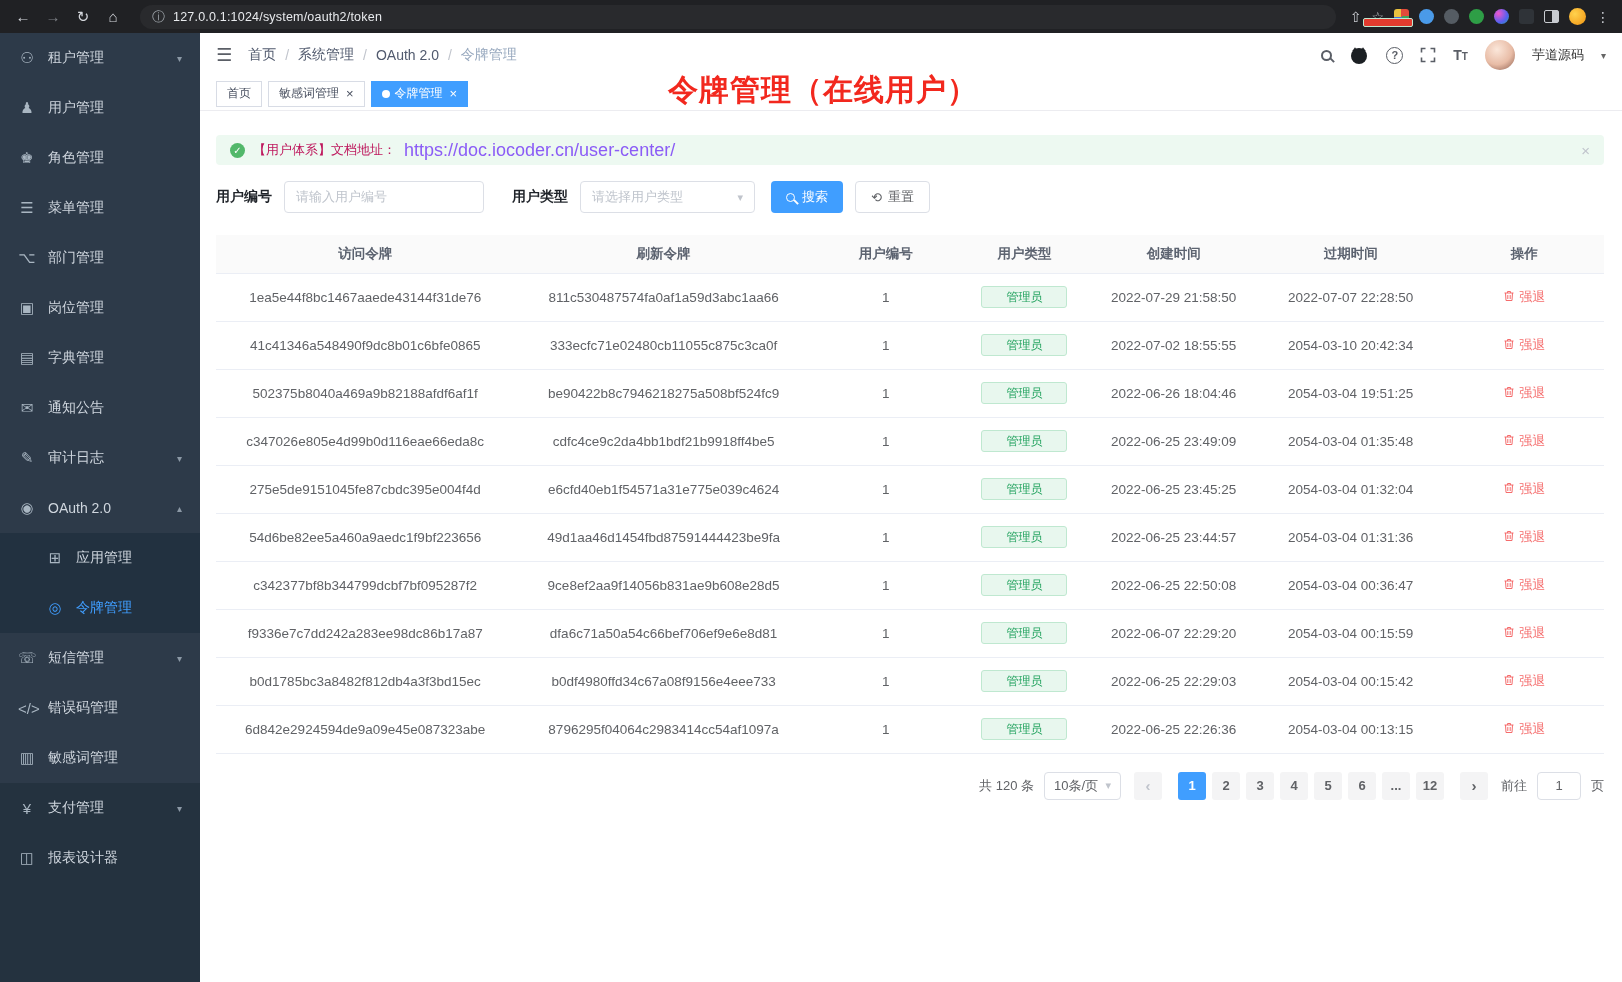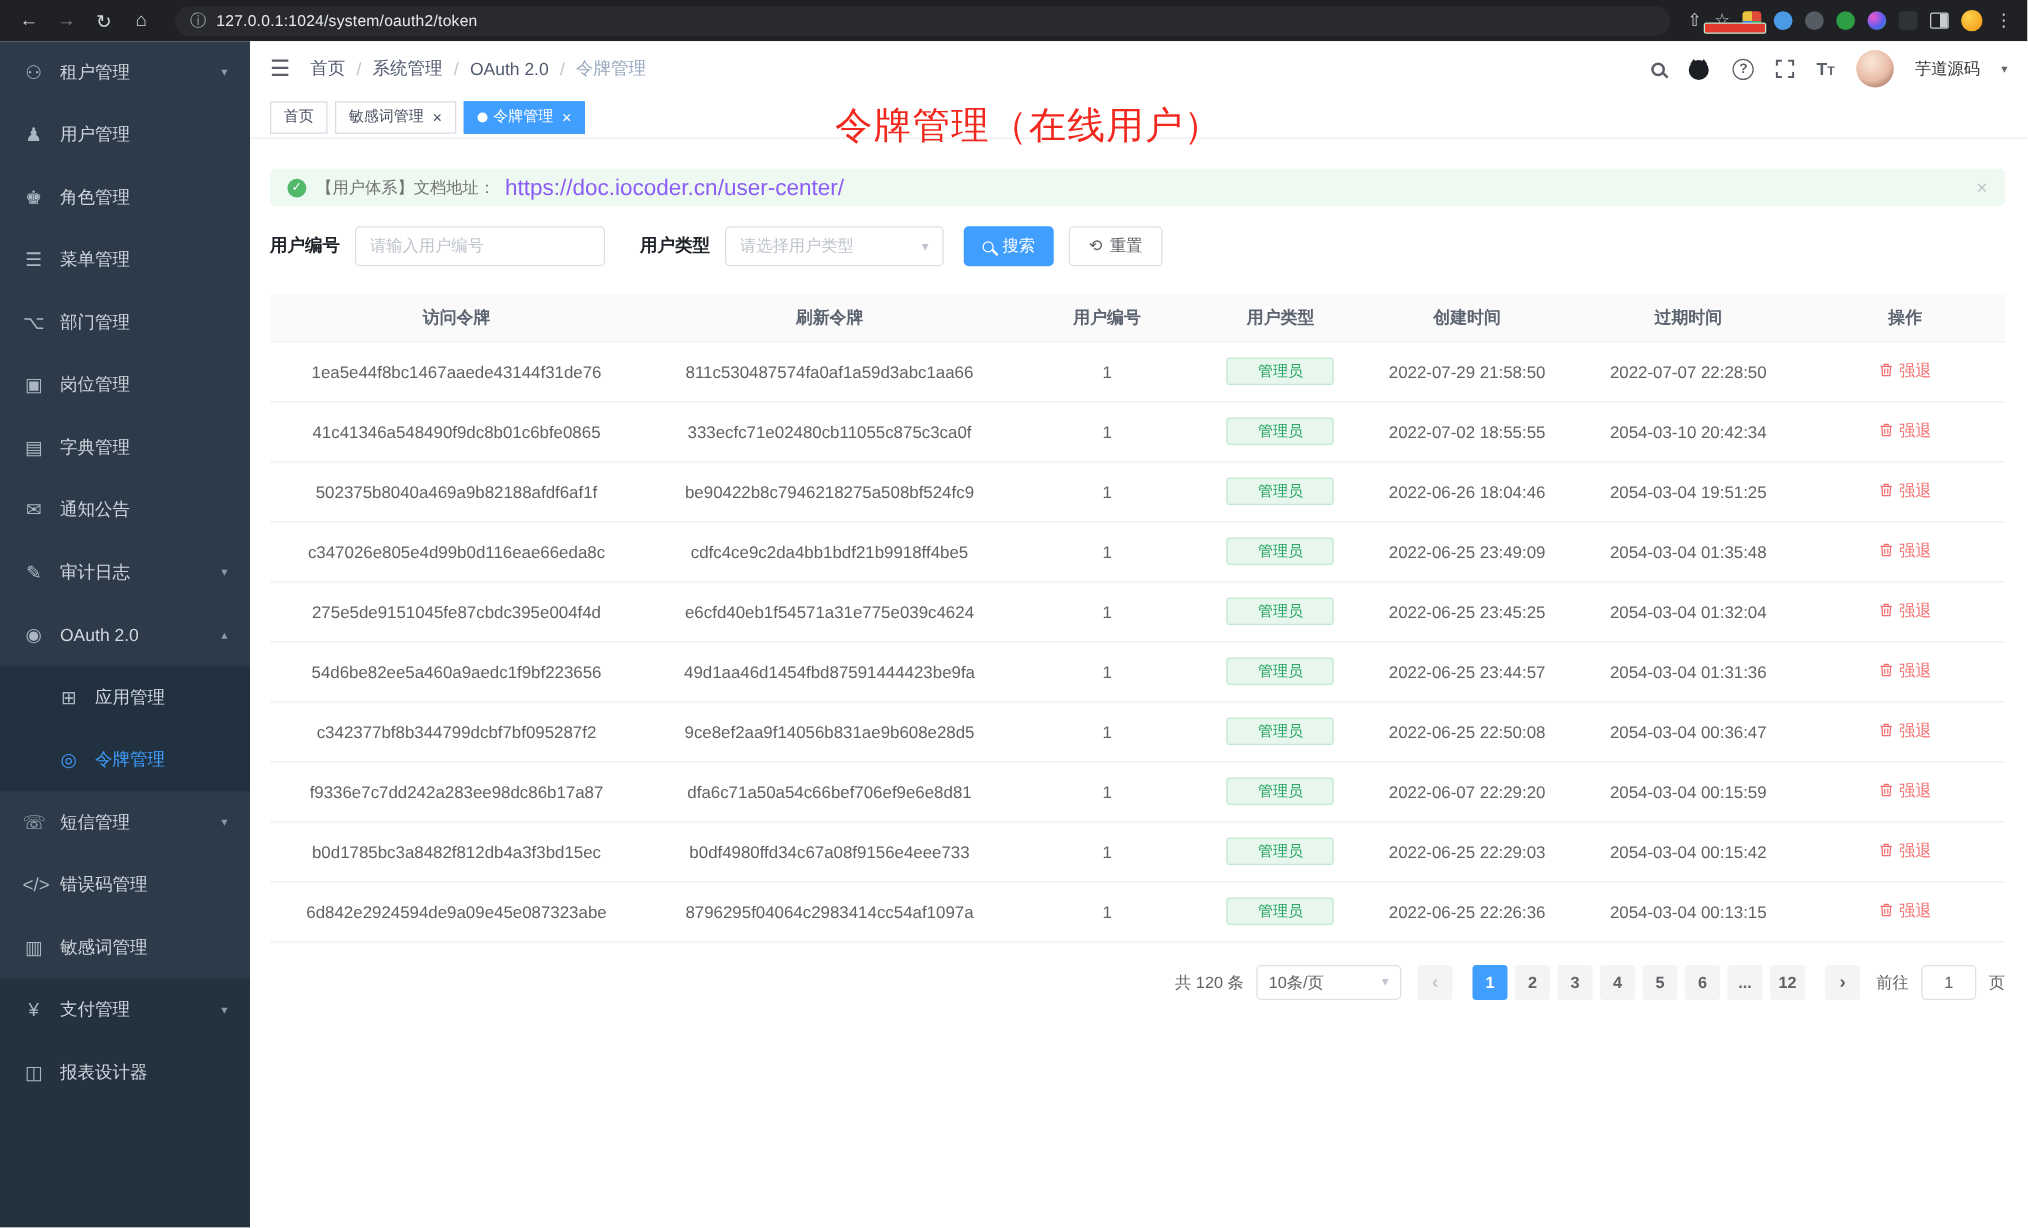"令牌管理（在线用户）" .annotation { font-weight: 400 -> 700; top: 80px -> 70px }
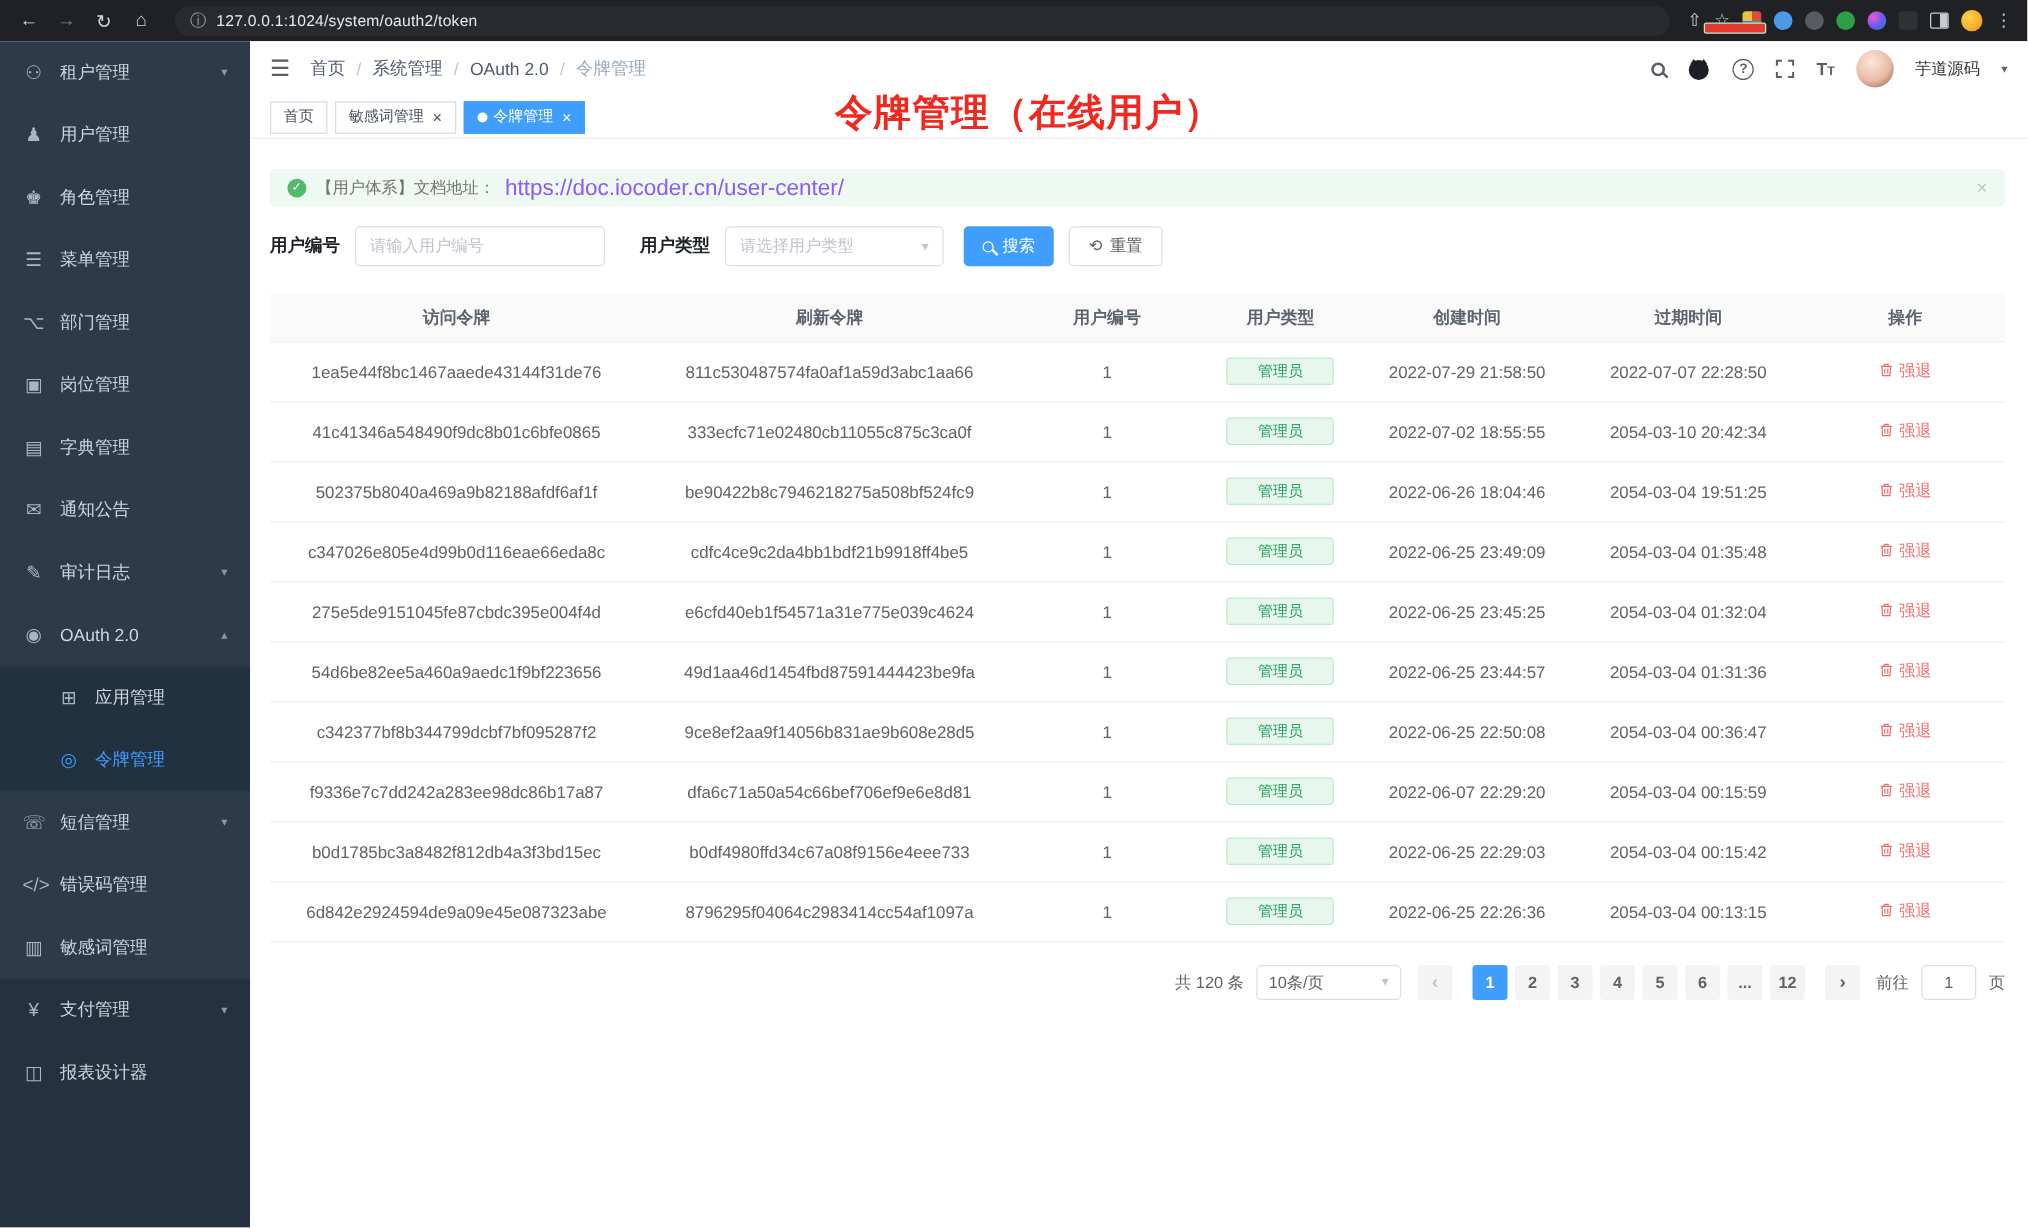"【用户体系】文档地址：" .alert-text { color: #737373 -> #be185d }
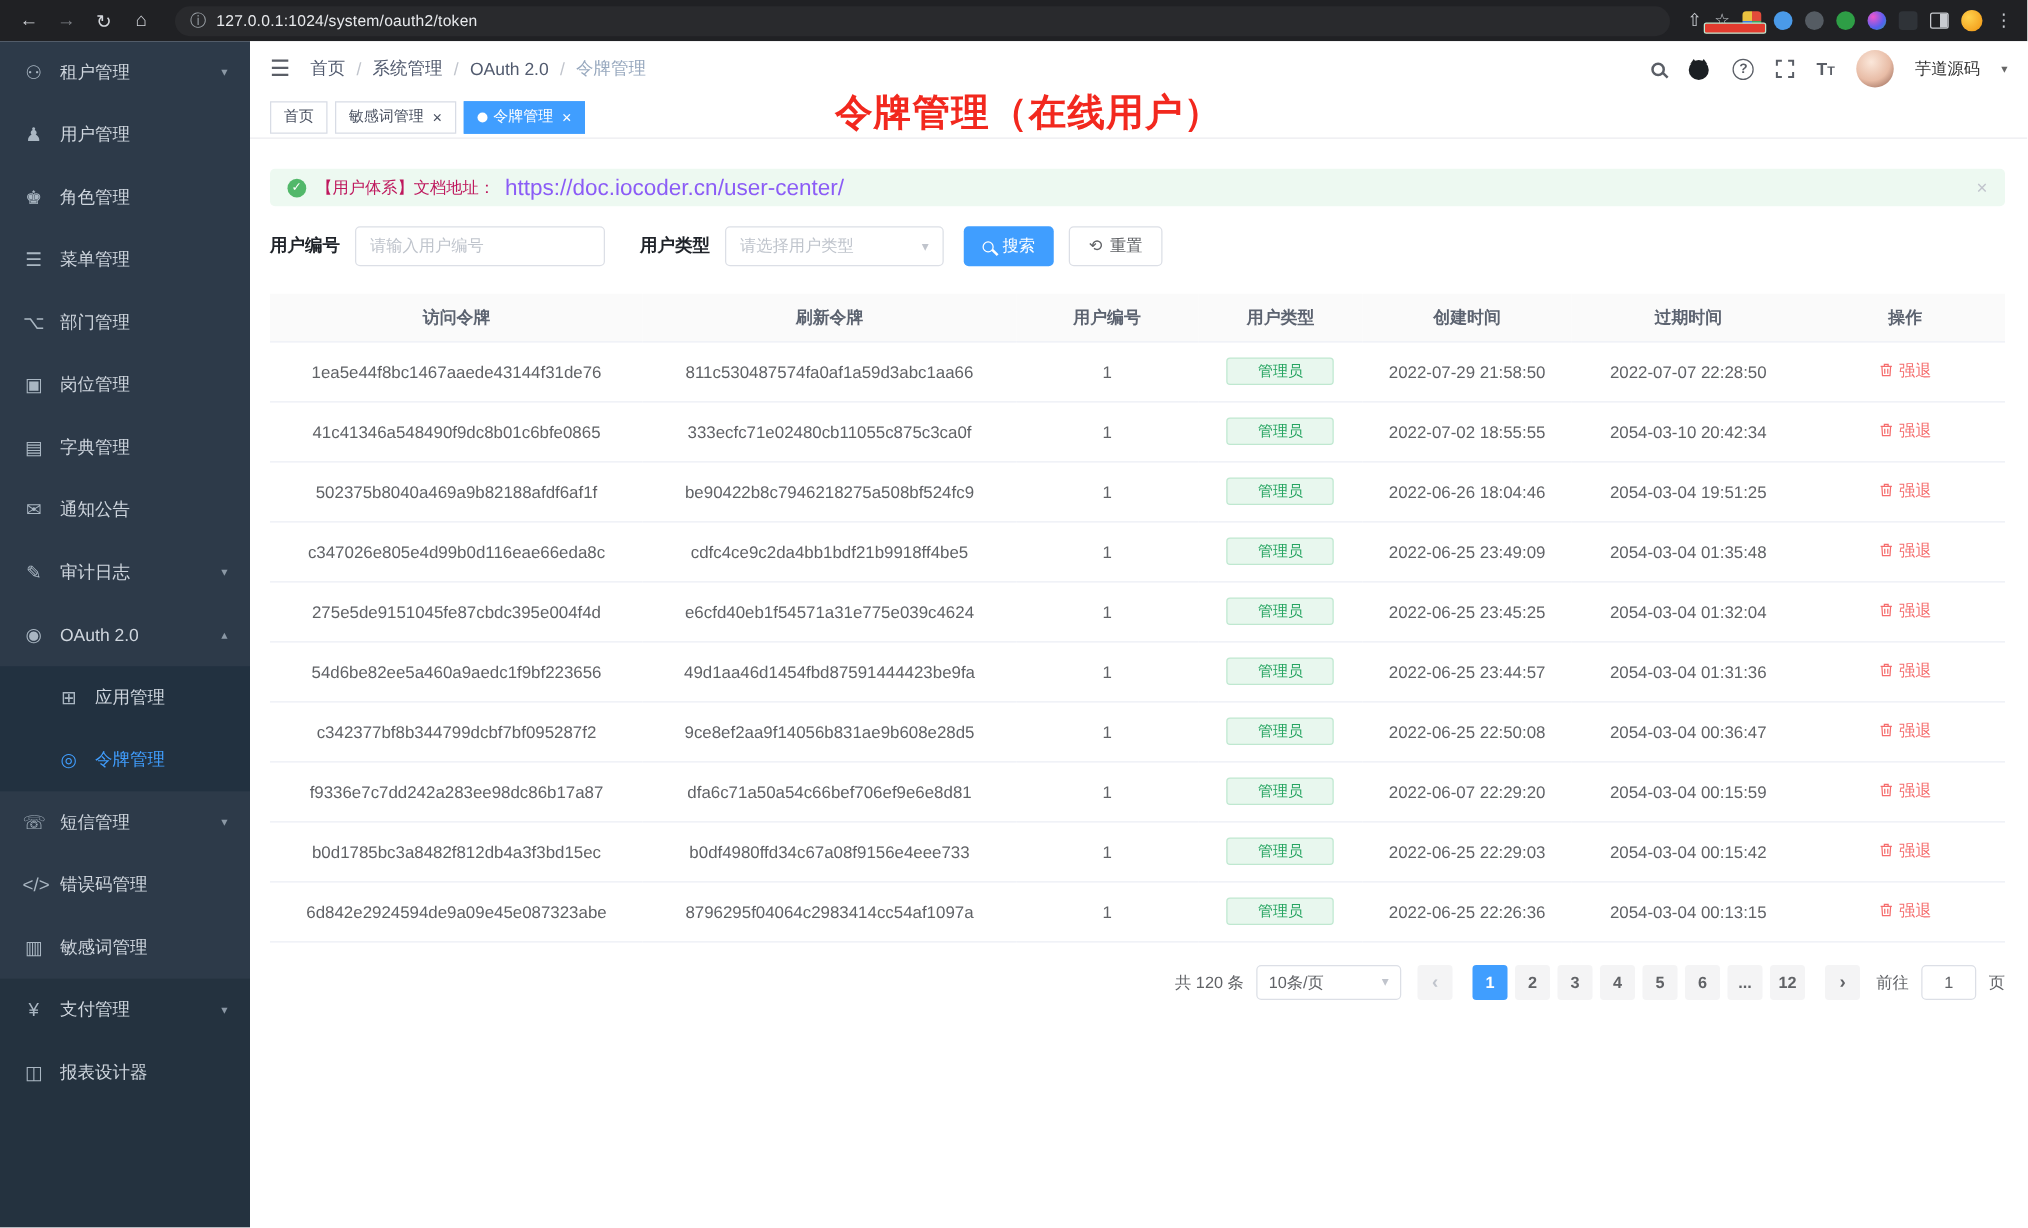"10条/页" .psel { width: 116px -> 77px }
